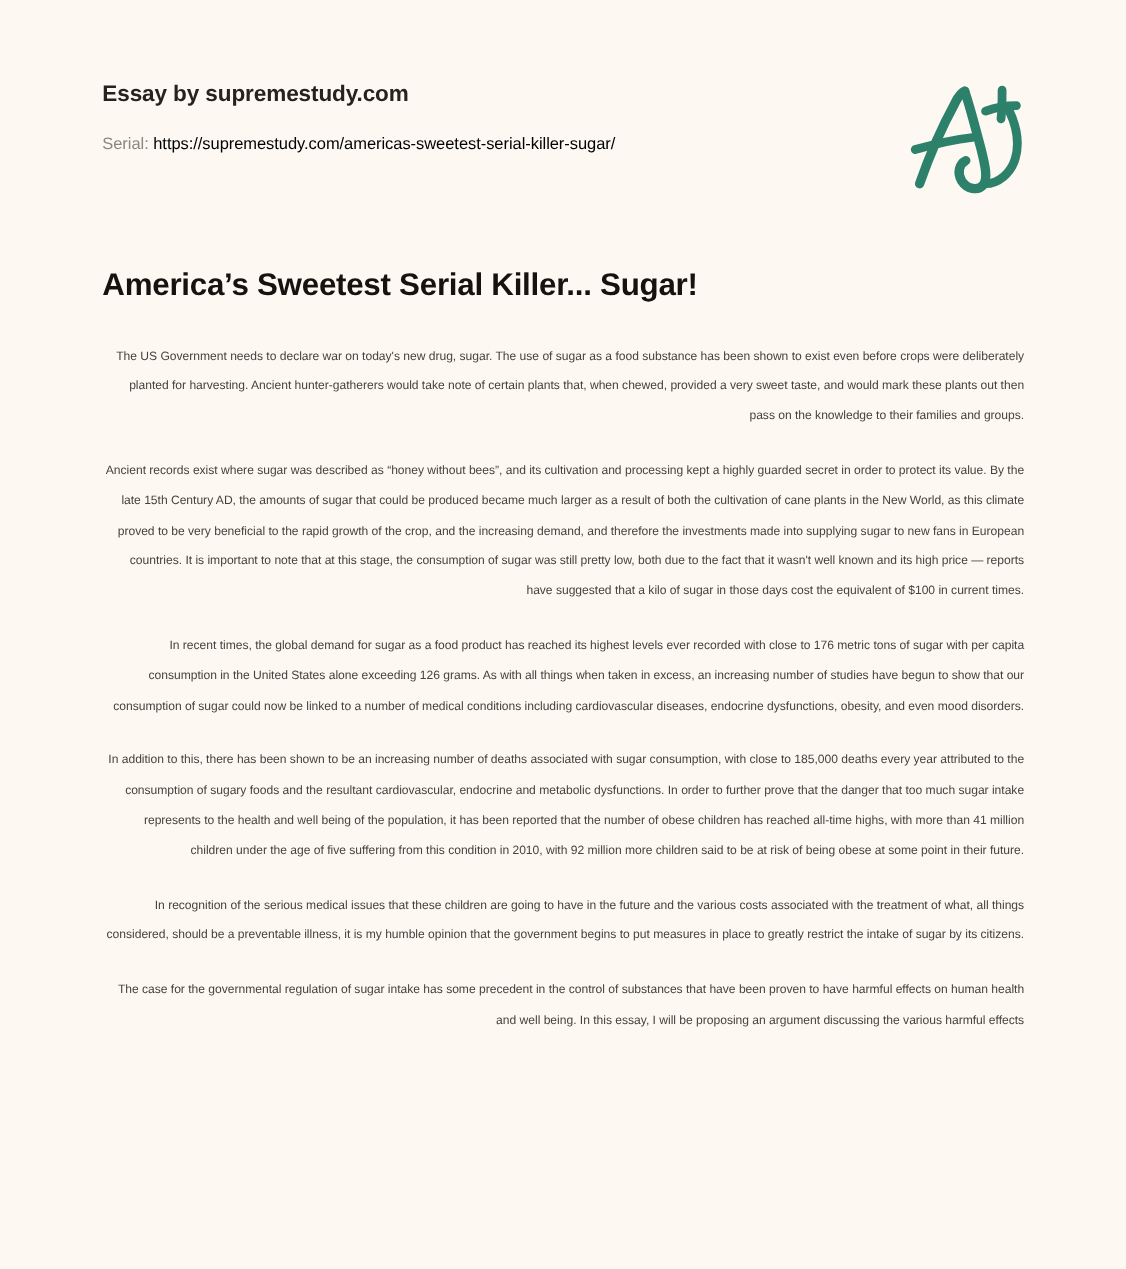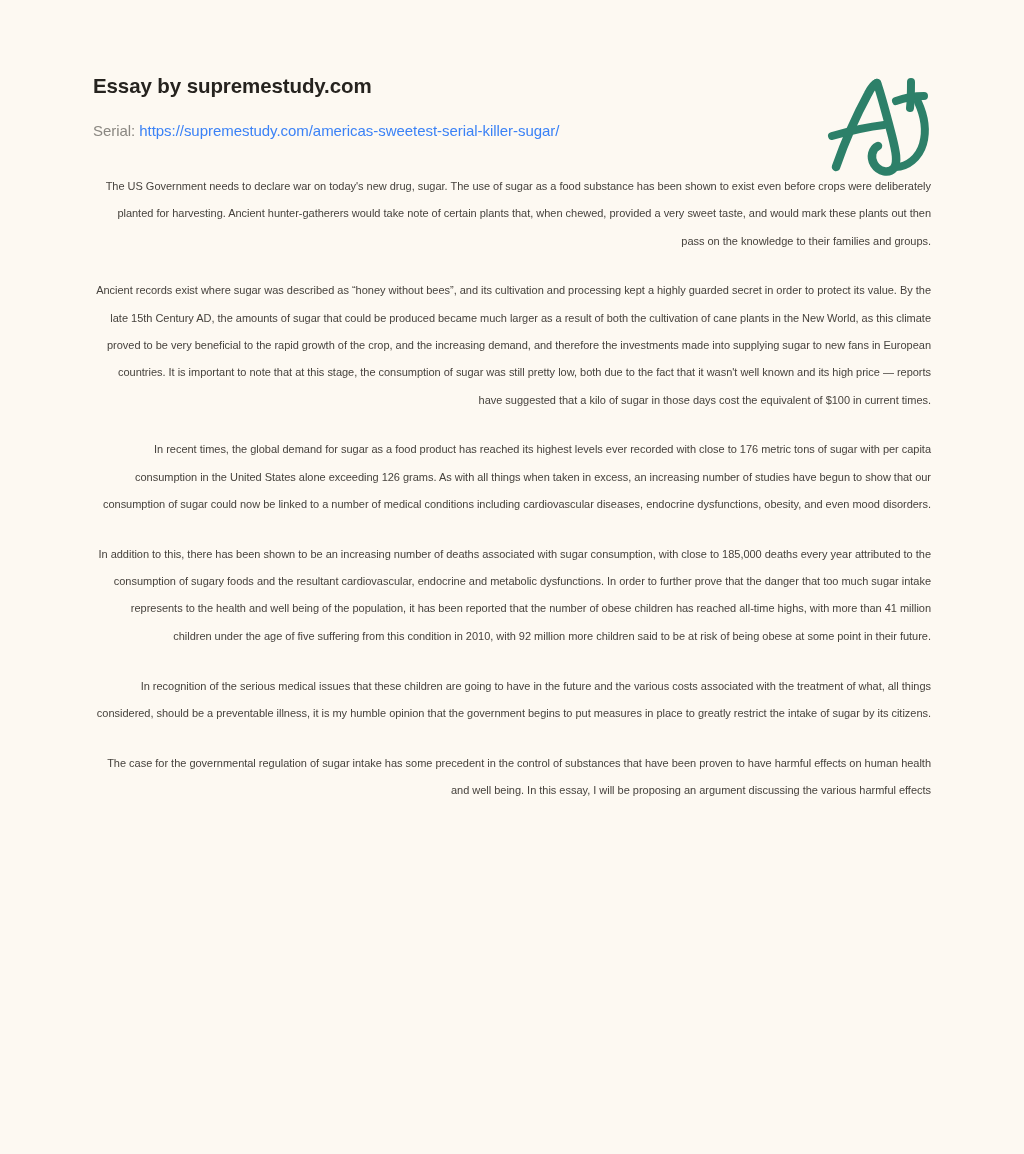"https://supremestudy.com/americas-sweete" .source-url { color: #3b82f6 -> #000000 }
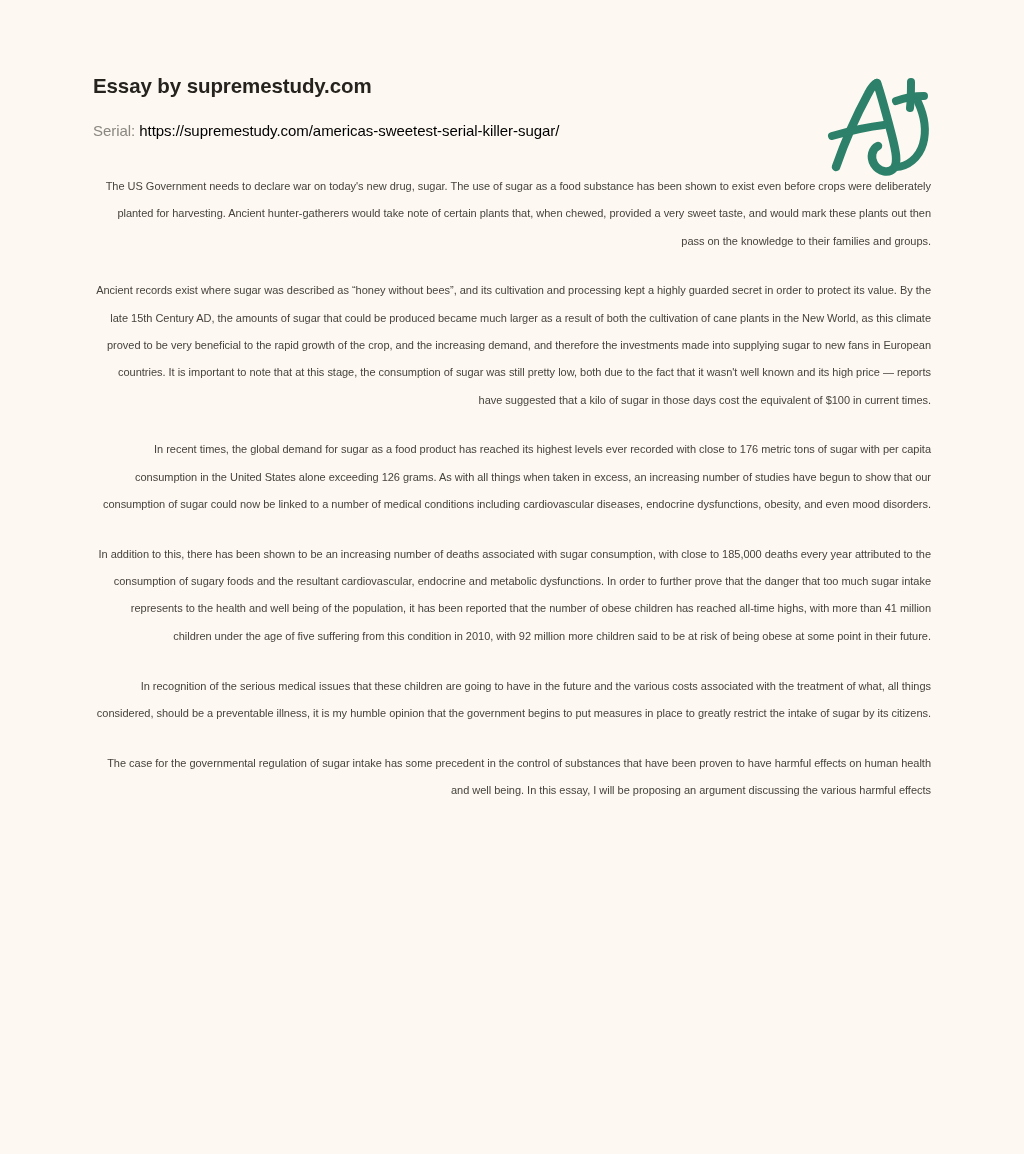"America’s Sweetest Serial Killer..." h1.doc-title { html: none -> <h1>America’s Sweetest Serial Killer... Sugar!</h1> }
